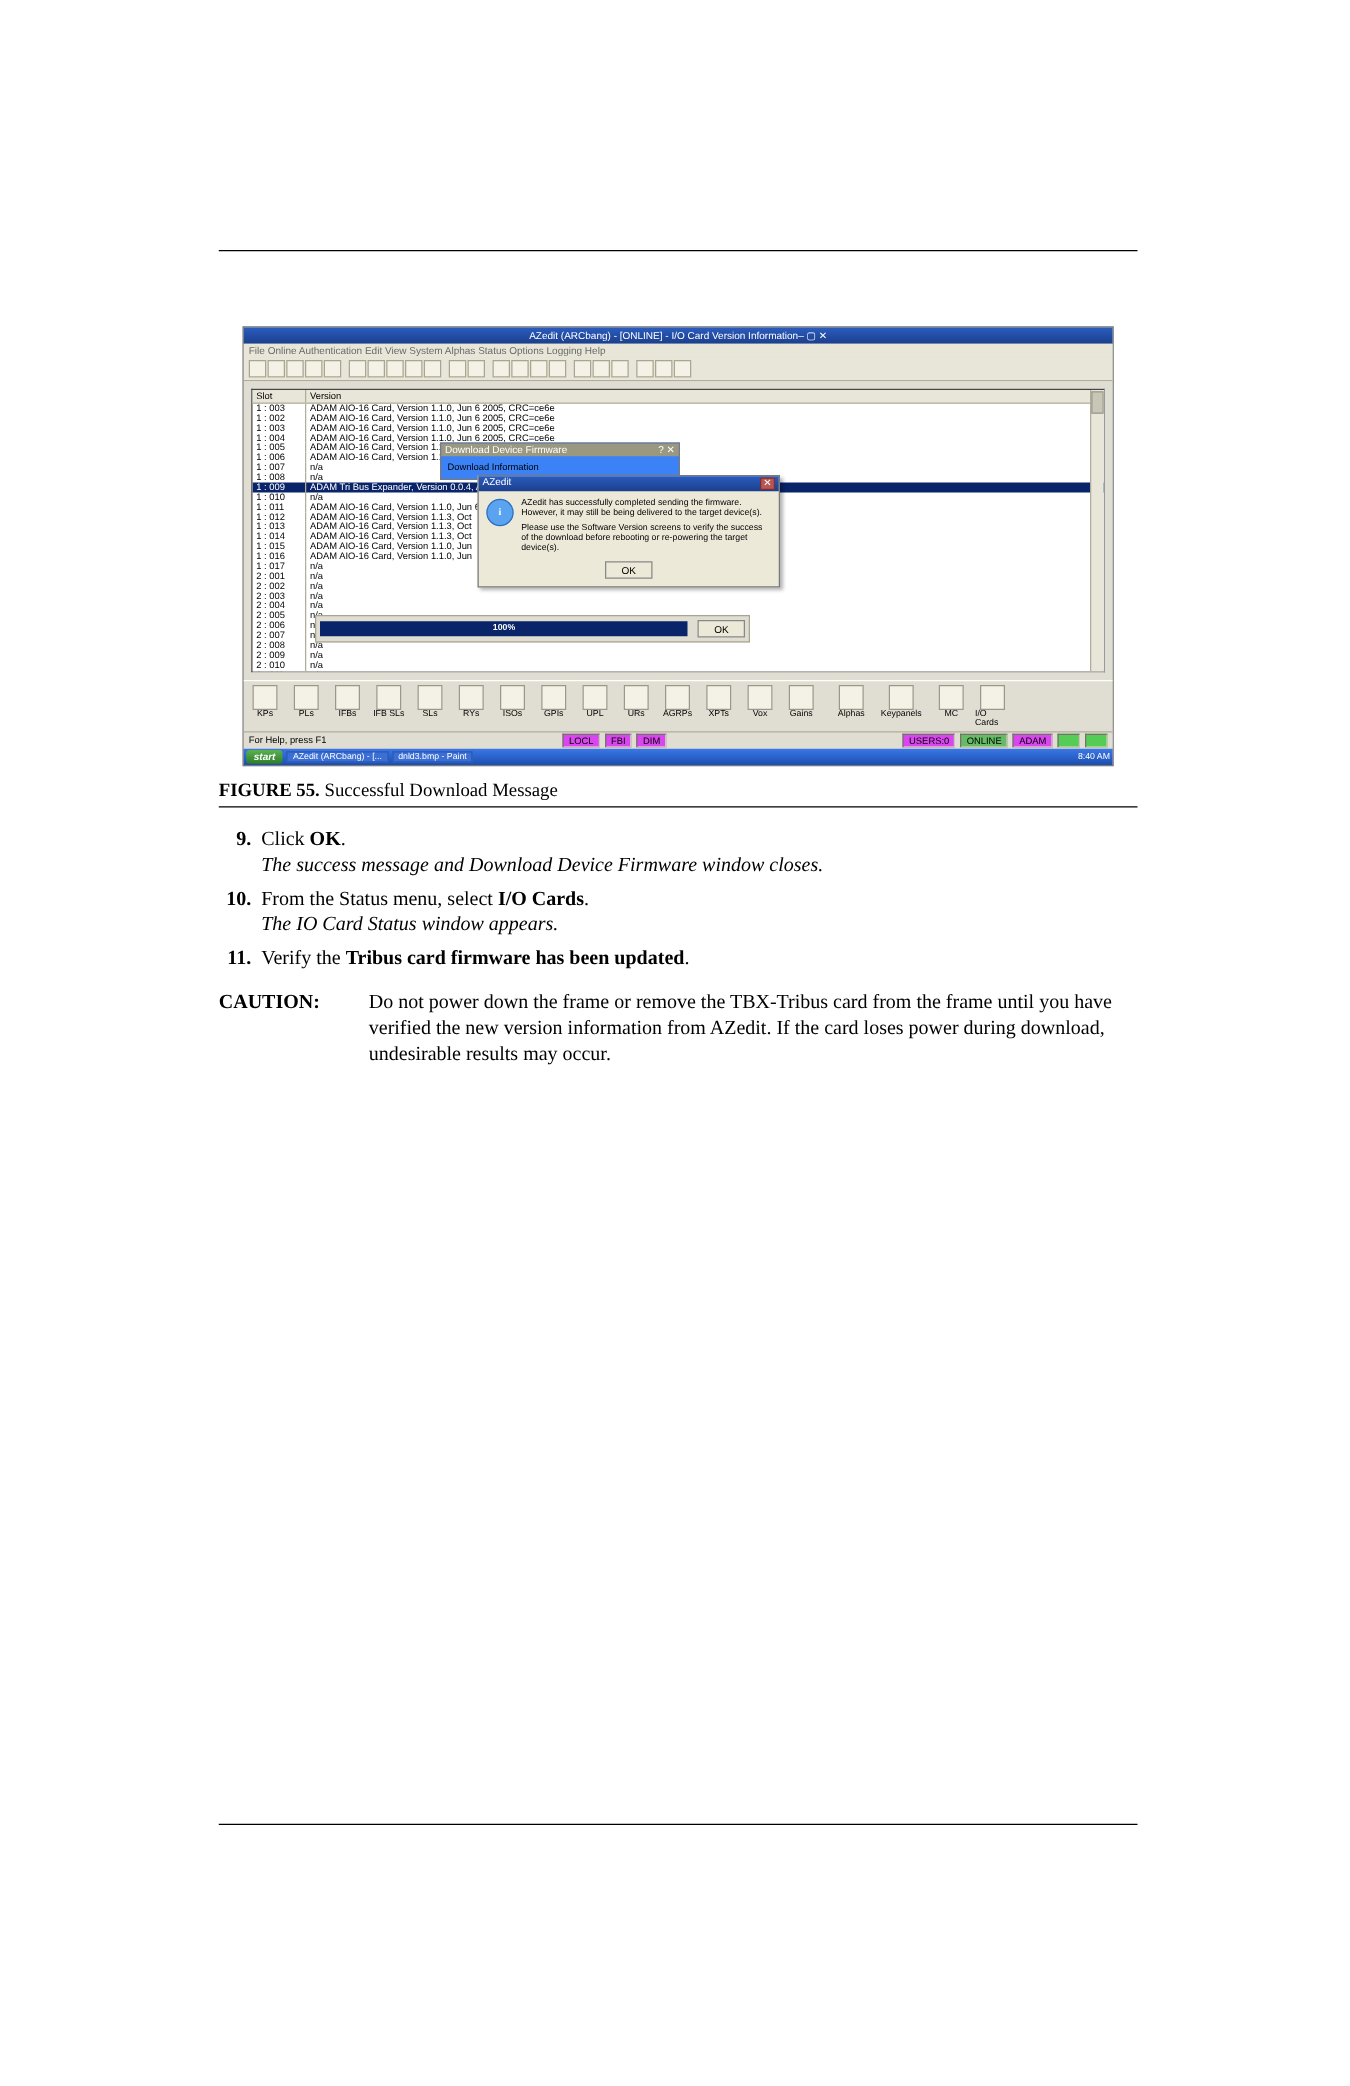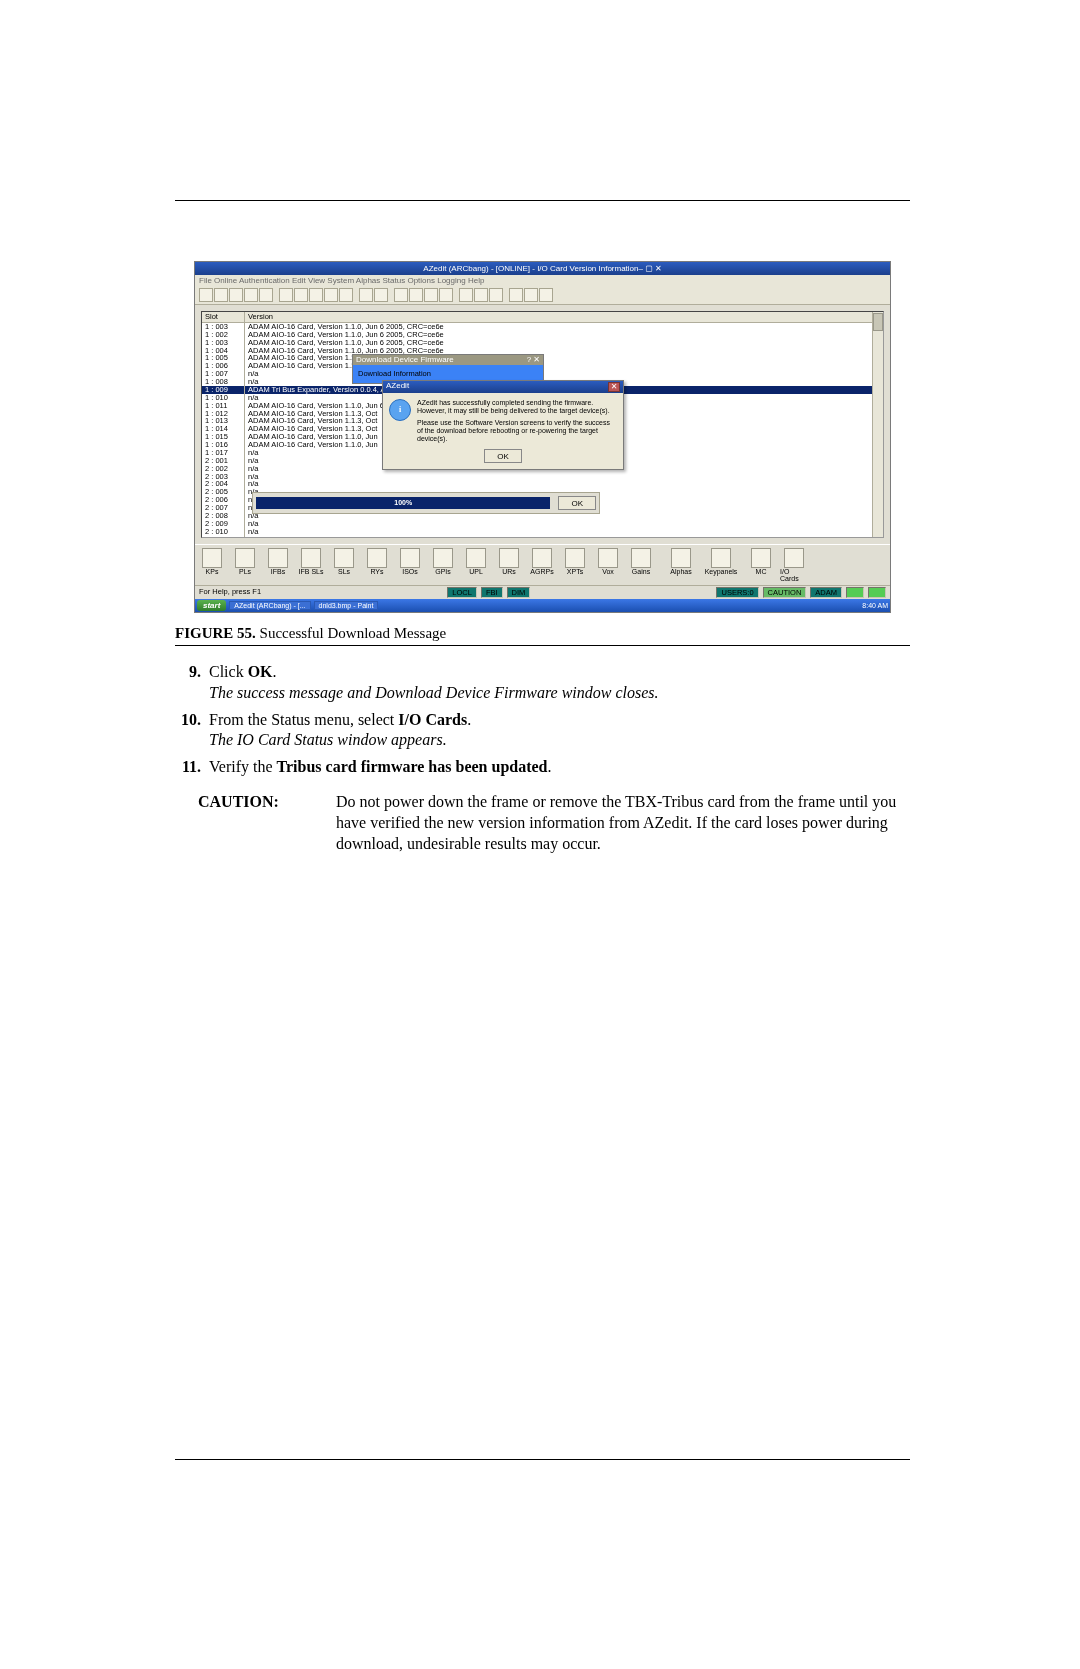"LOCL" .mini-status .cell { background: #0f766e -> #d946ef }
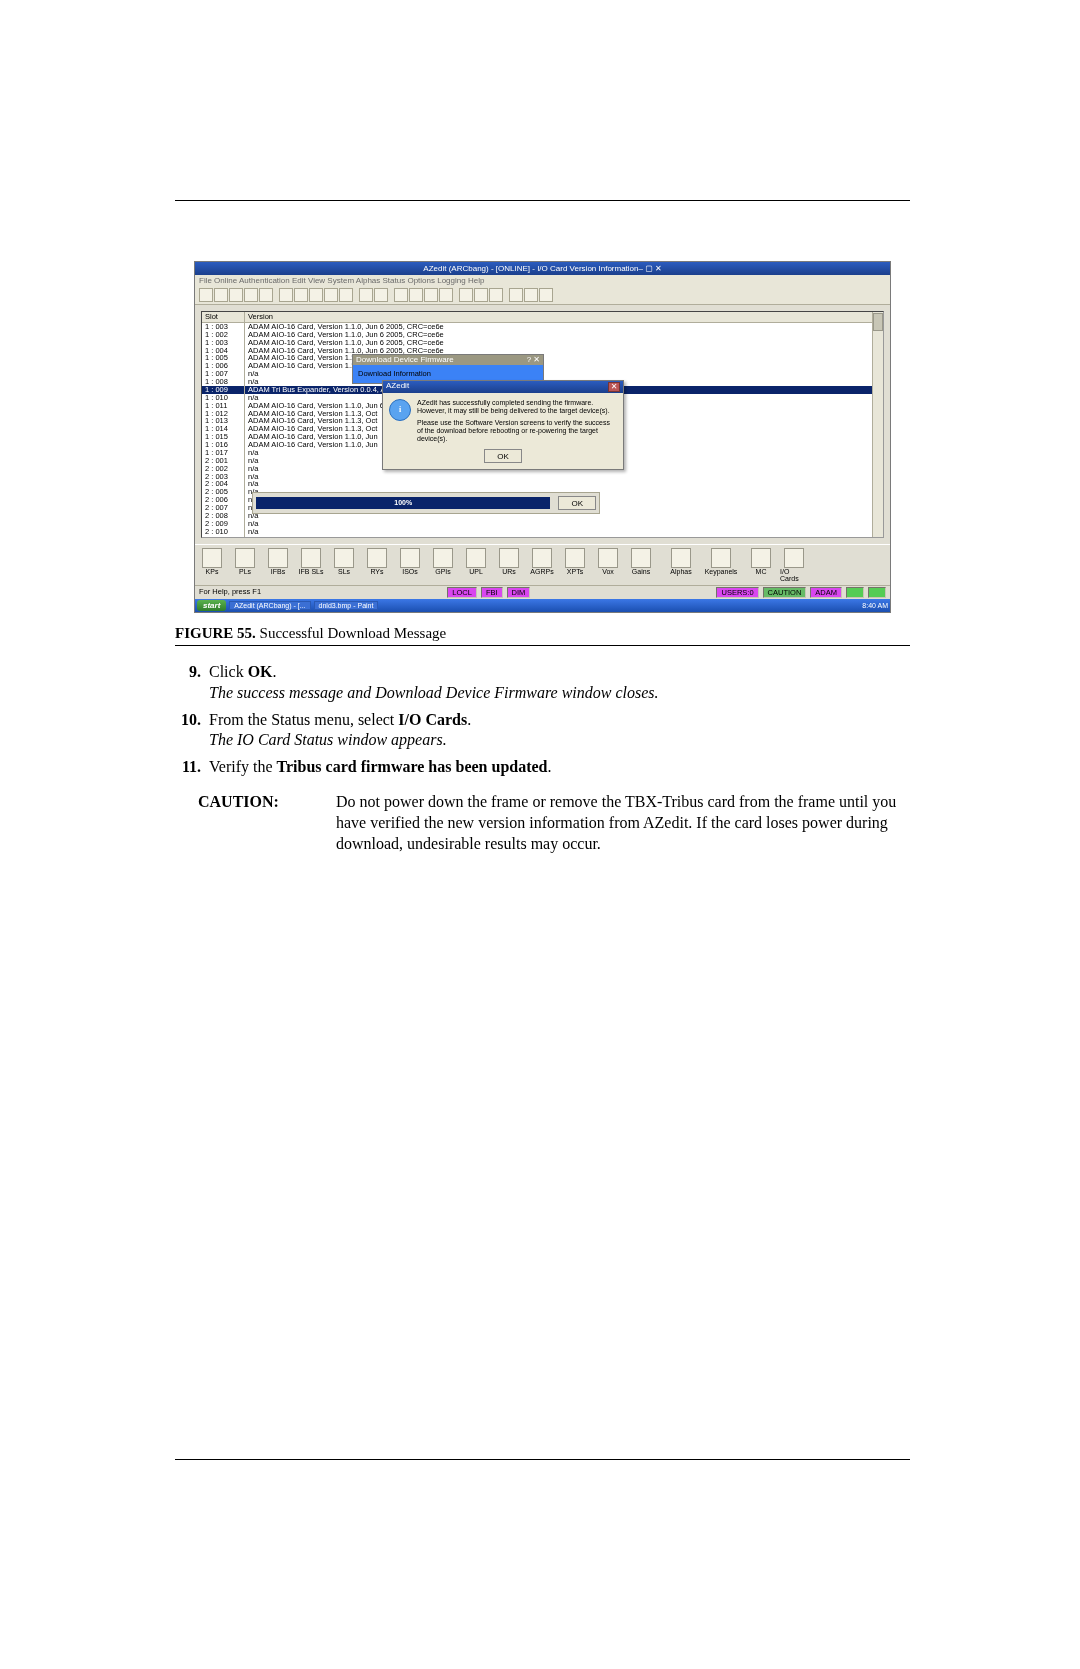"CAUTION" span.cell { text: CAUTION -> ONLINE }
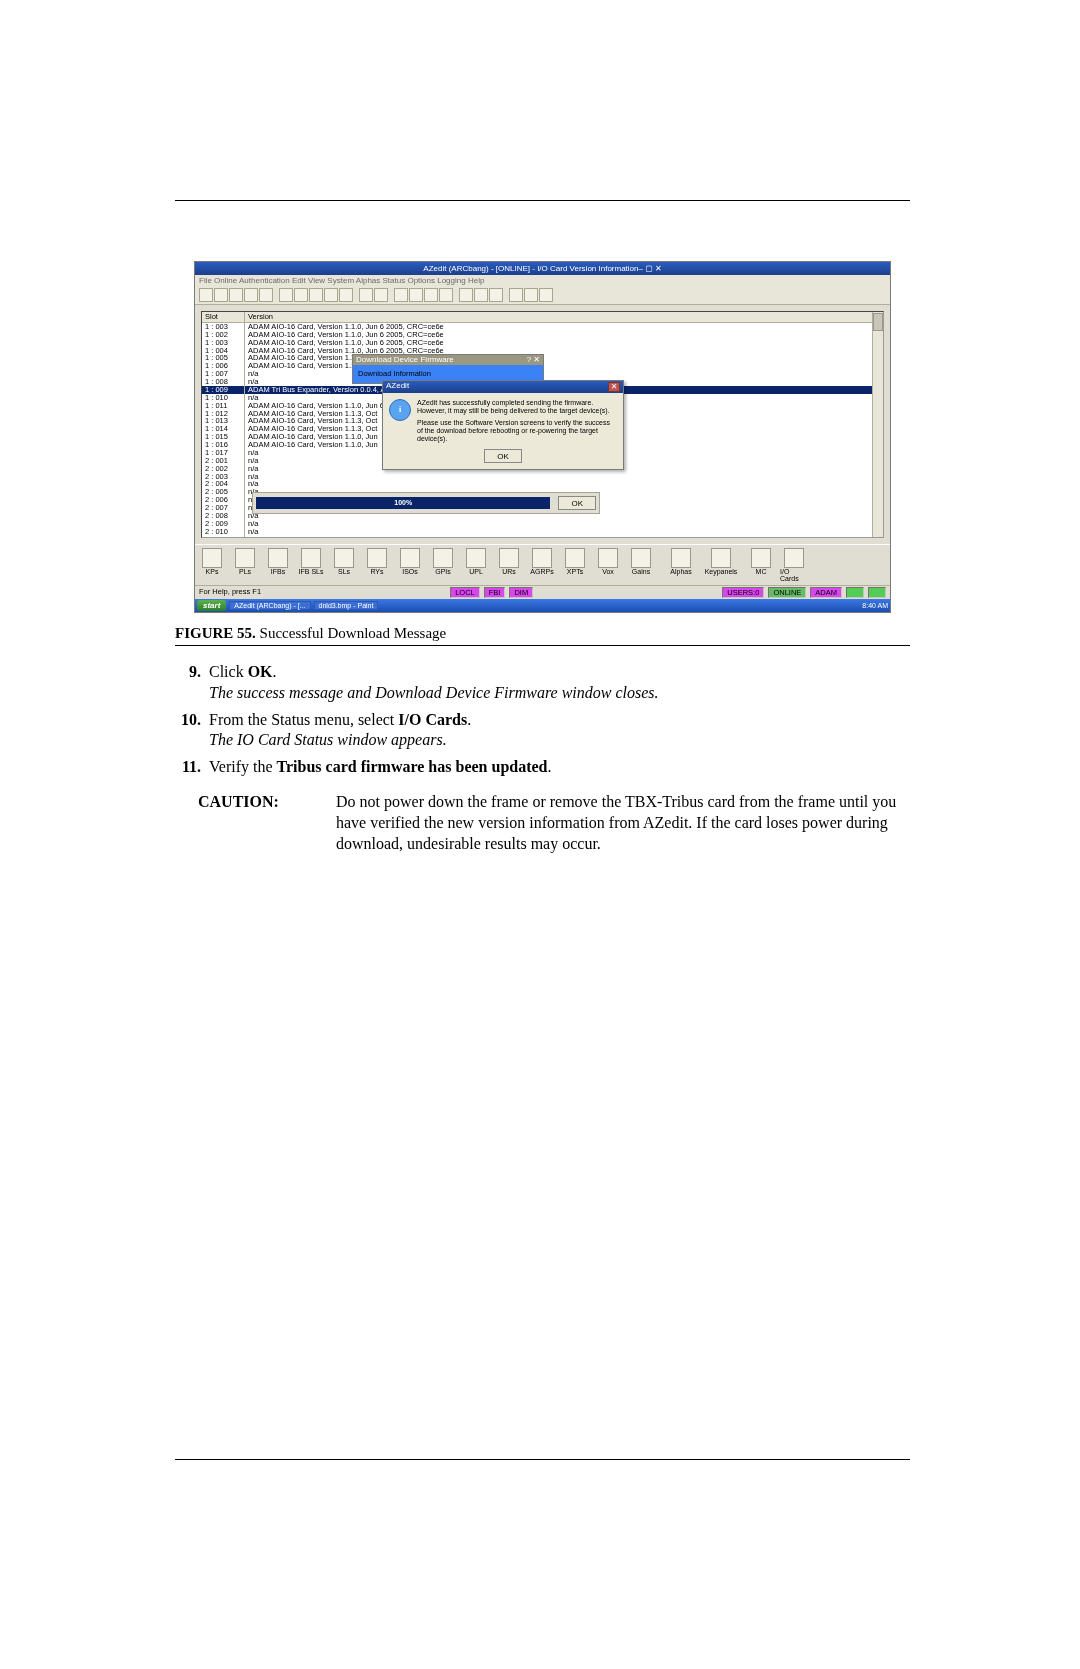"CAUTION:" .caution { gap: 38px -> 20px; margin-left: 23px -> none }
